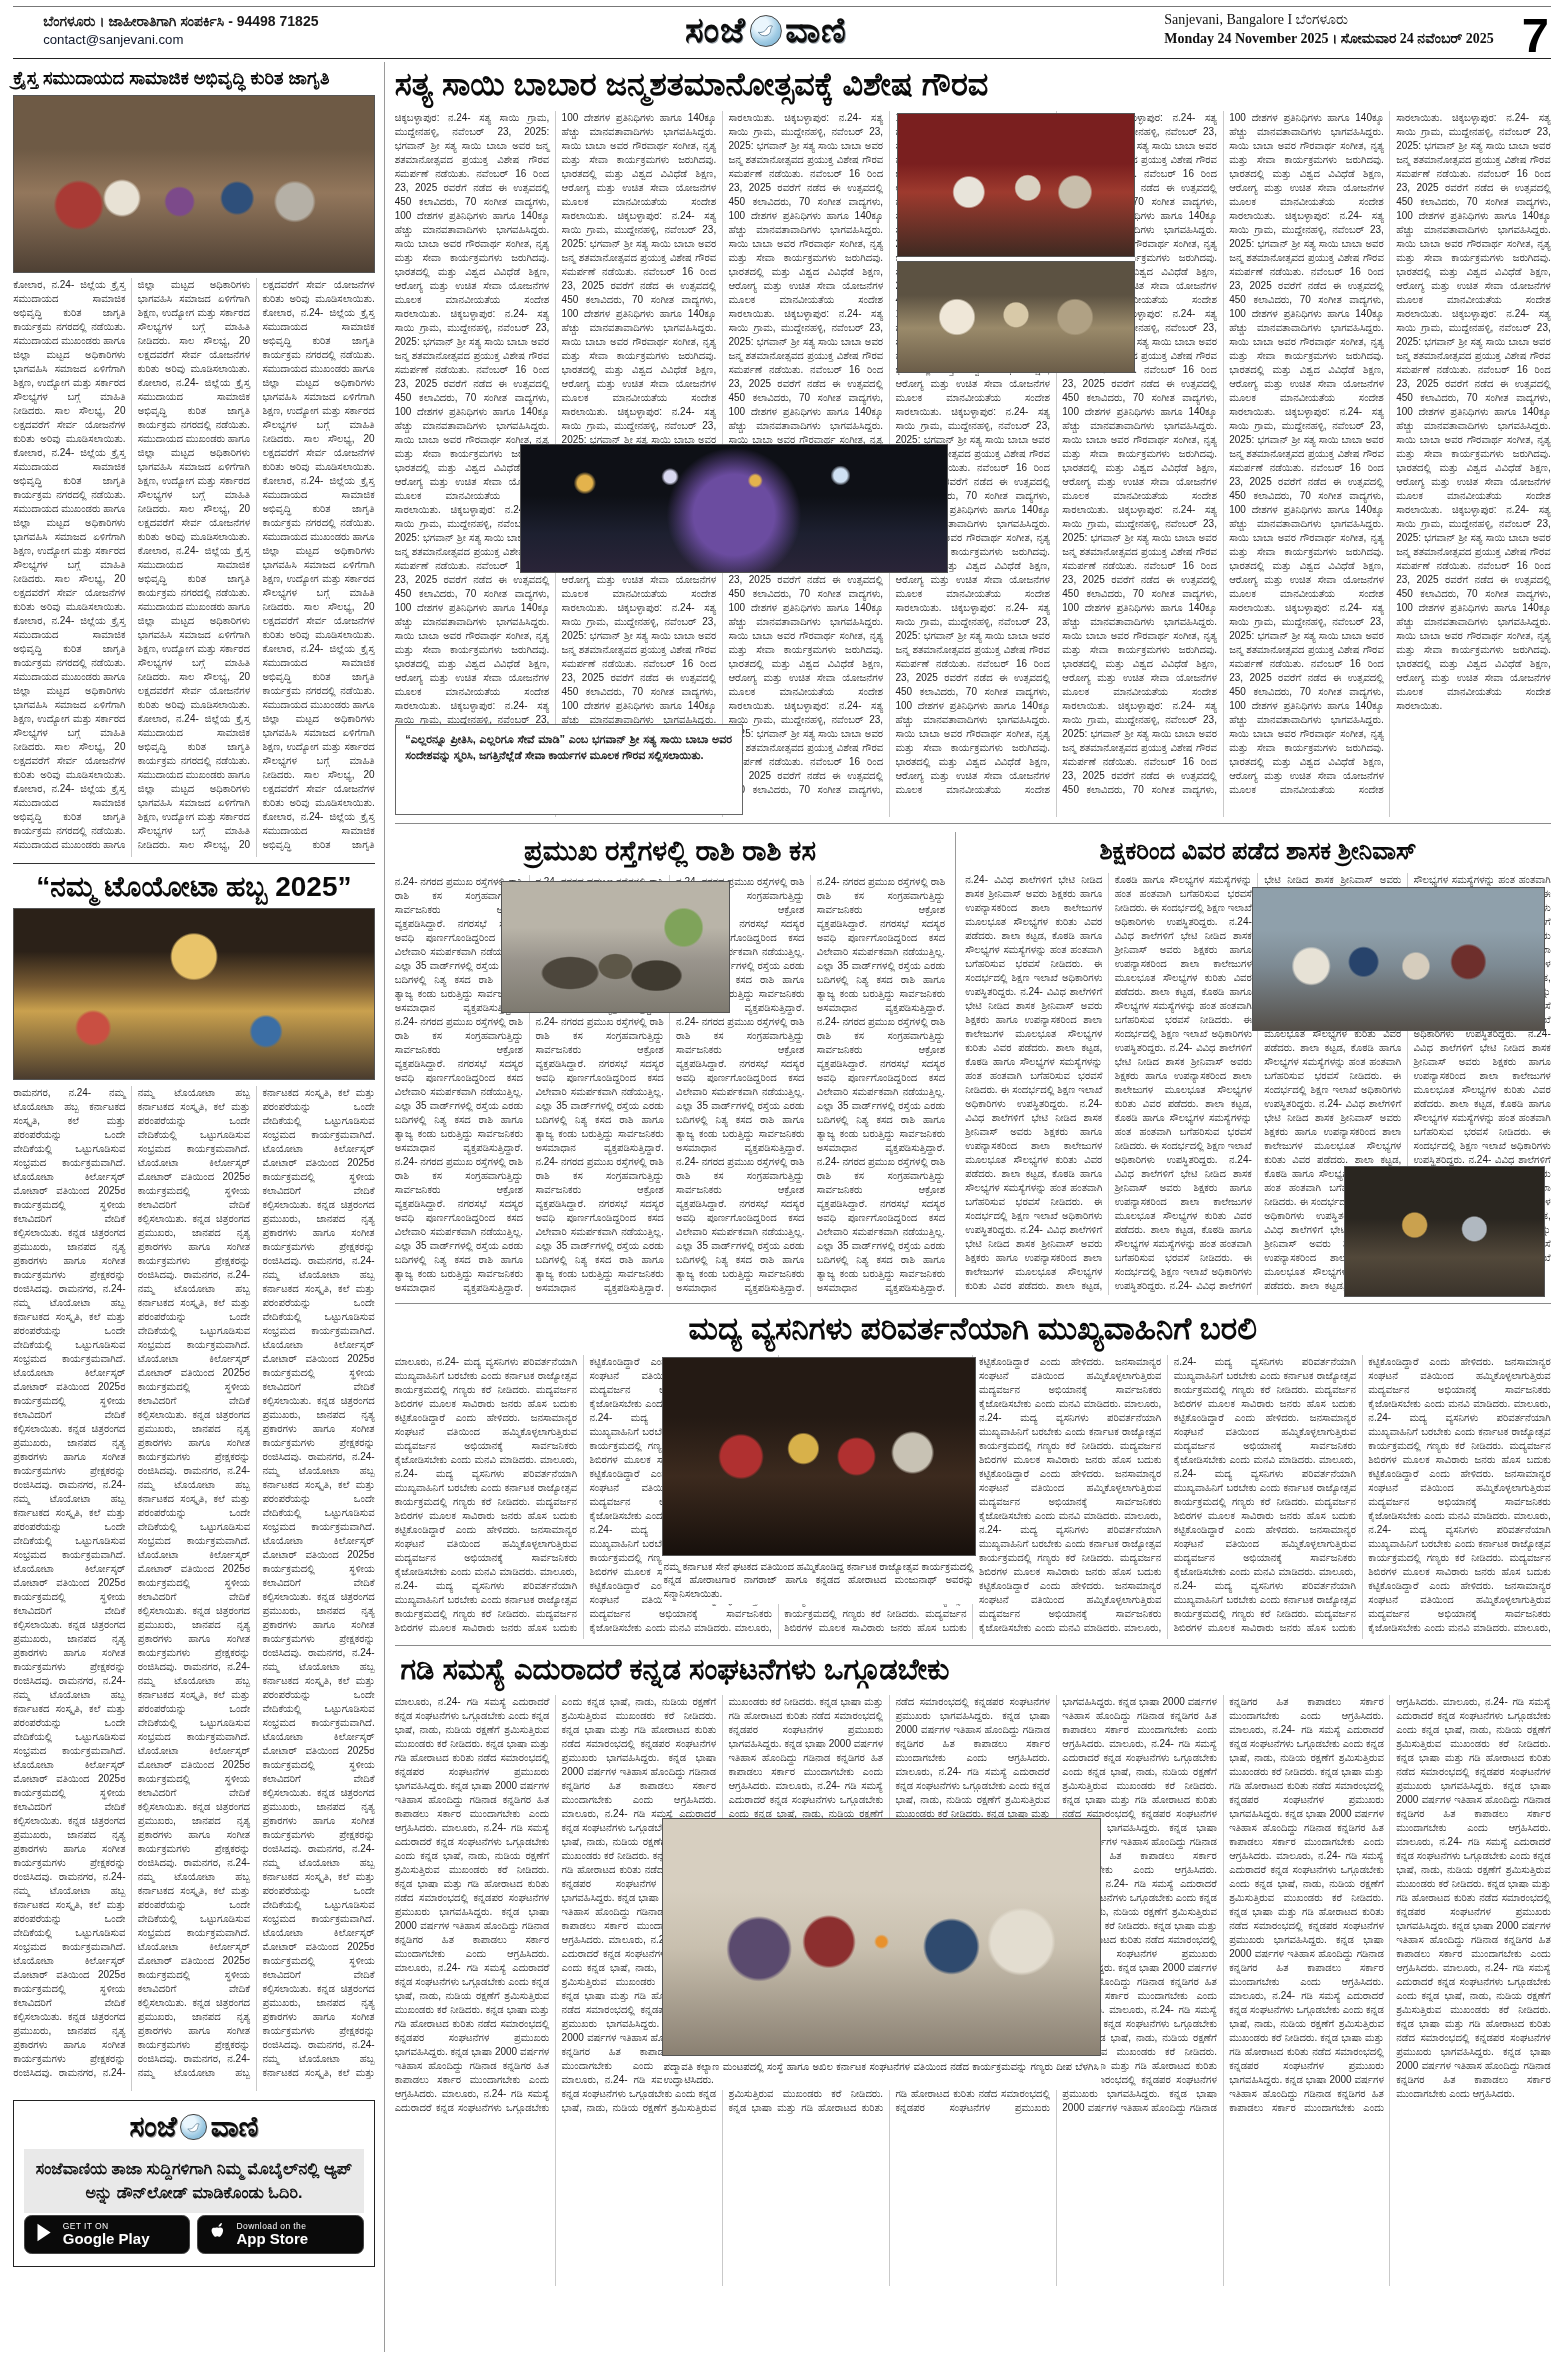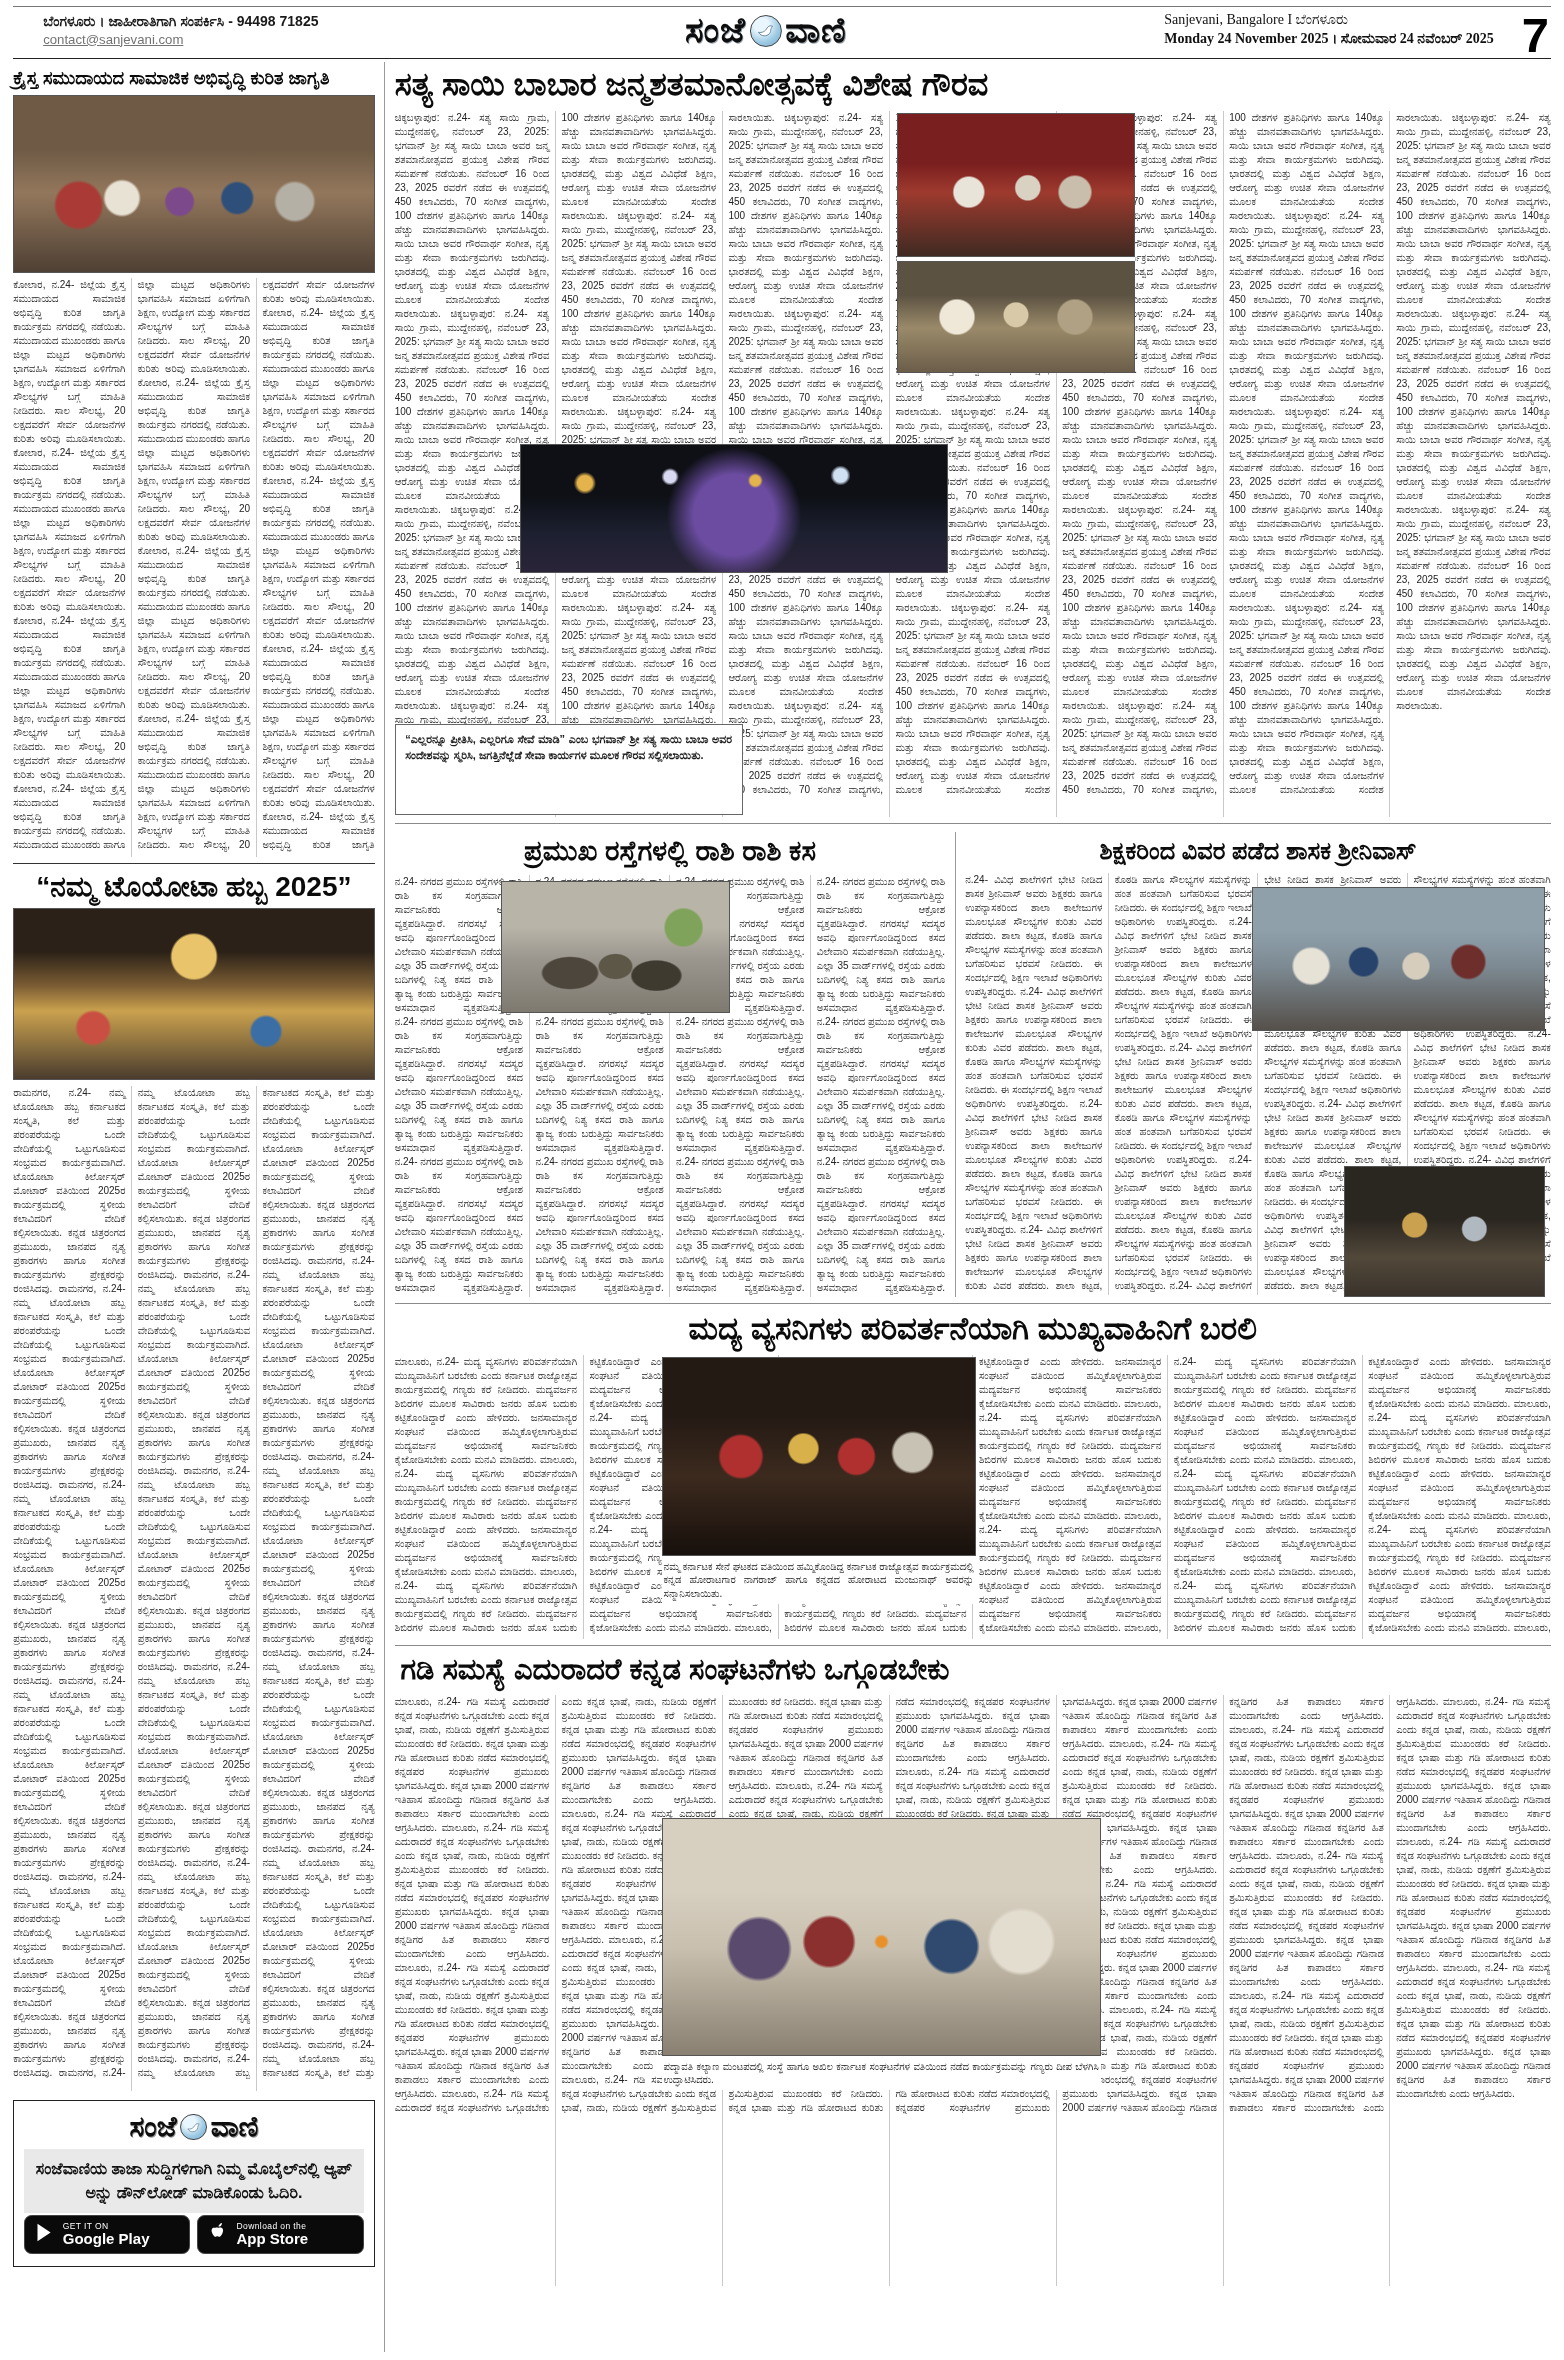"contact@sanjevani.com" .hdr-left .l2 { color: #737373 -> #0f172a; text-decoration: underline -> none }
